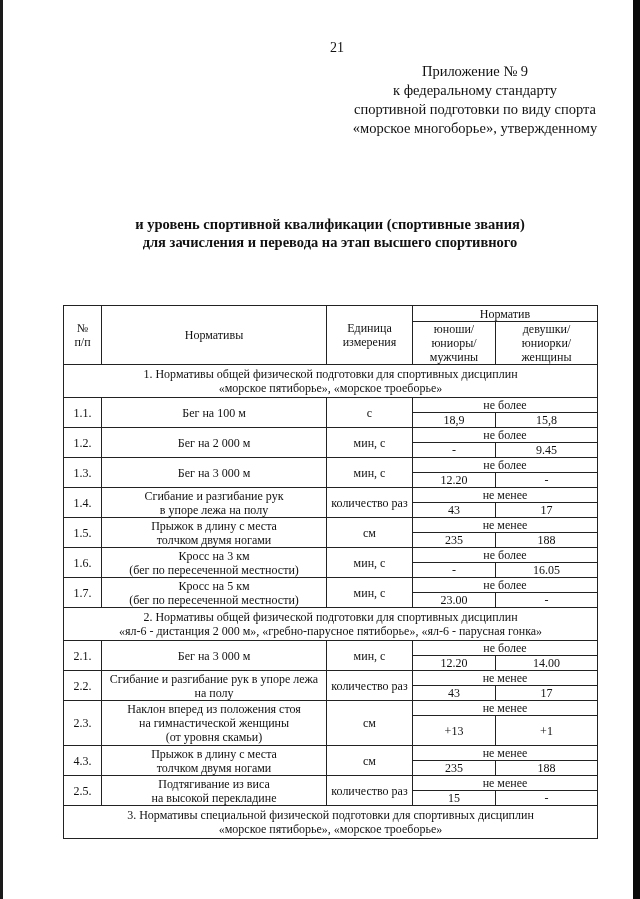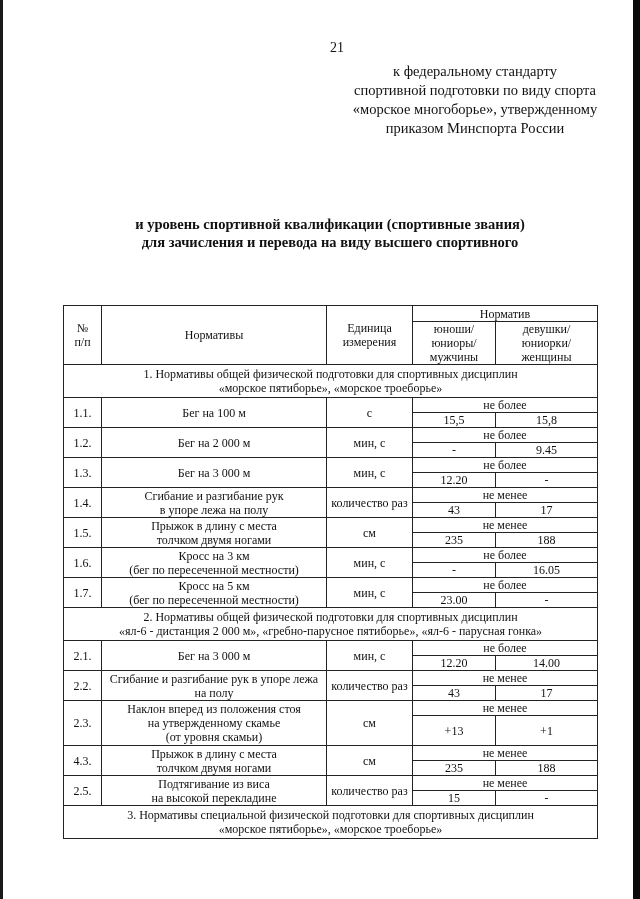"Приложение № 9" span.line { html: none -> <span>Приложение № 9</span> }
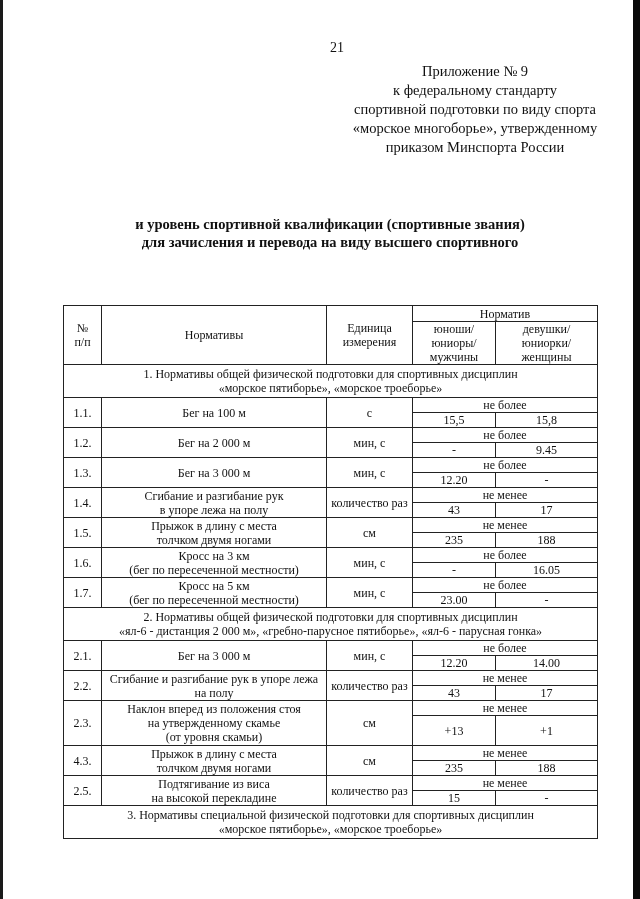"приказом Минспорта России" span.line { html: <span>приказом Минспорта России</span> -> none }
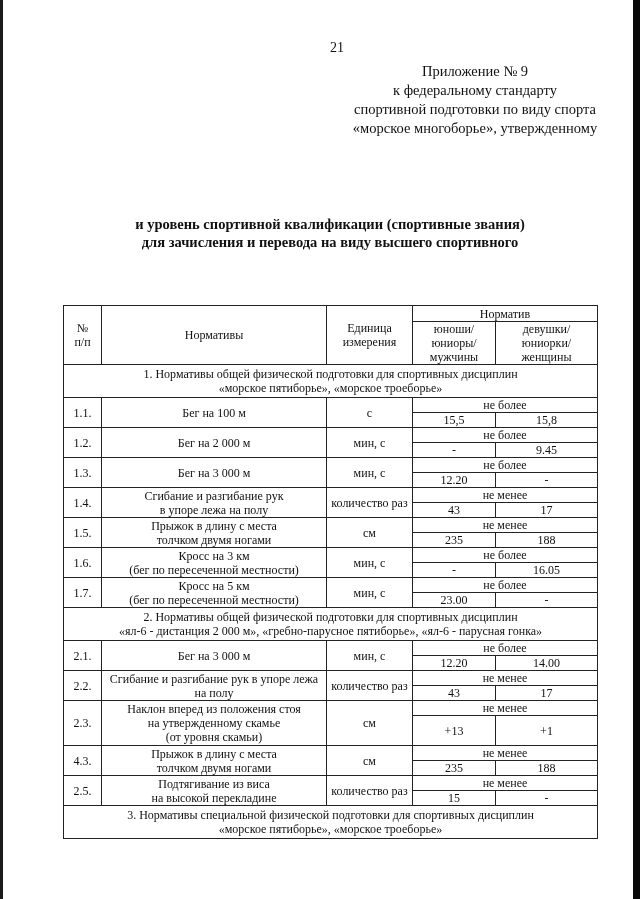"для зачисления и перевода на" span.line { text: виду -> этап }
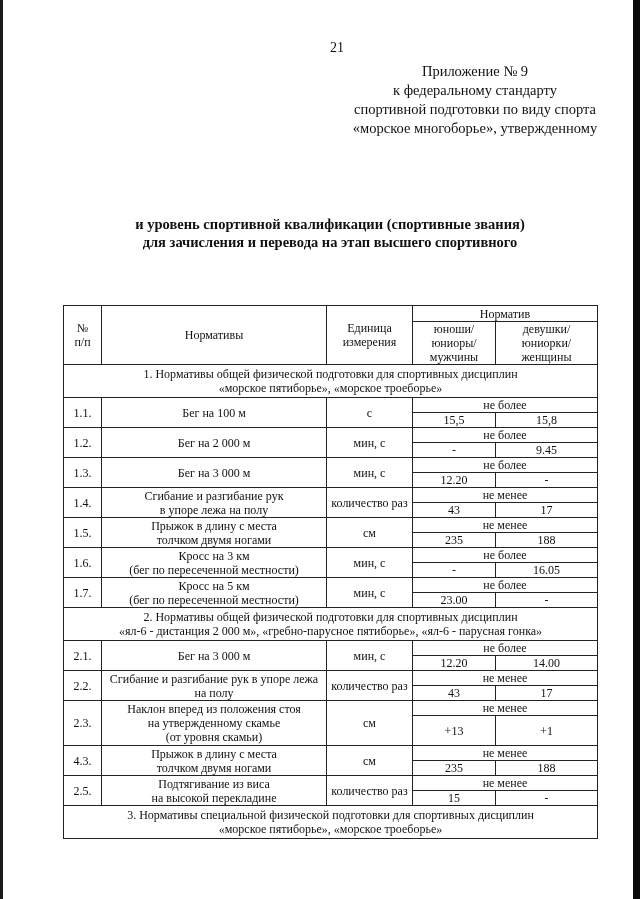"15,5" td.val { text: 15,5 -> 18,9 }
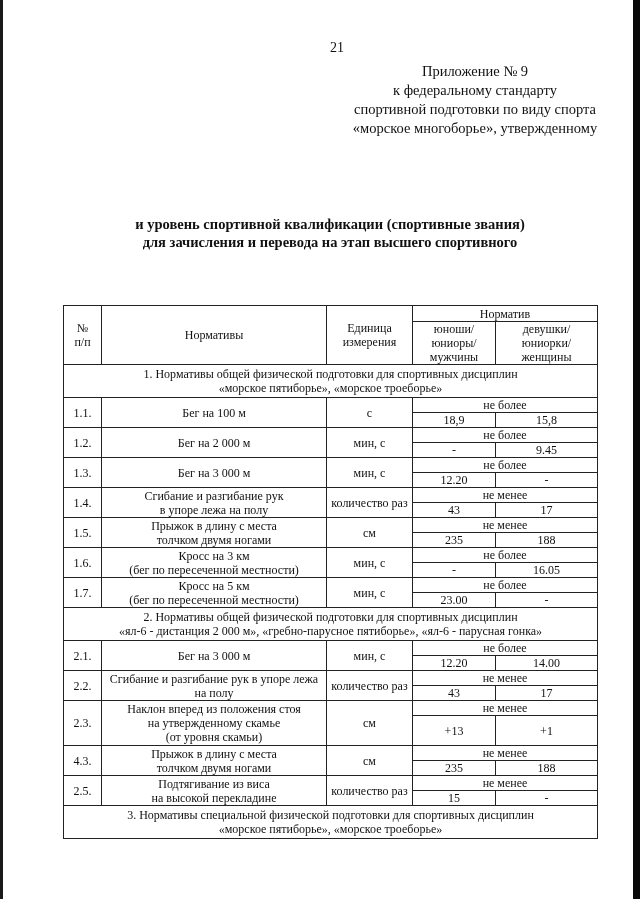"на утвержденному скамье" span.line { text: утвержденному скамье -> гимнастической женщины }
